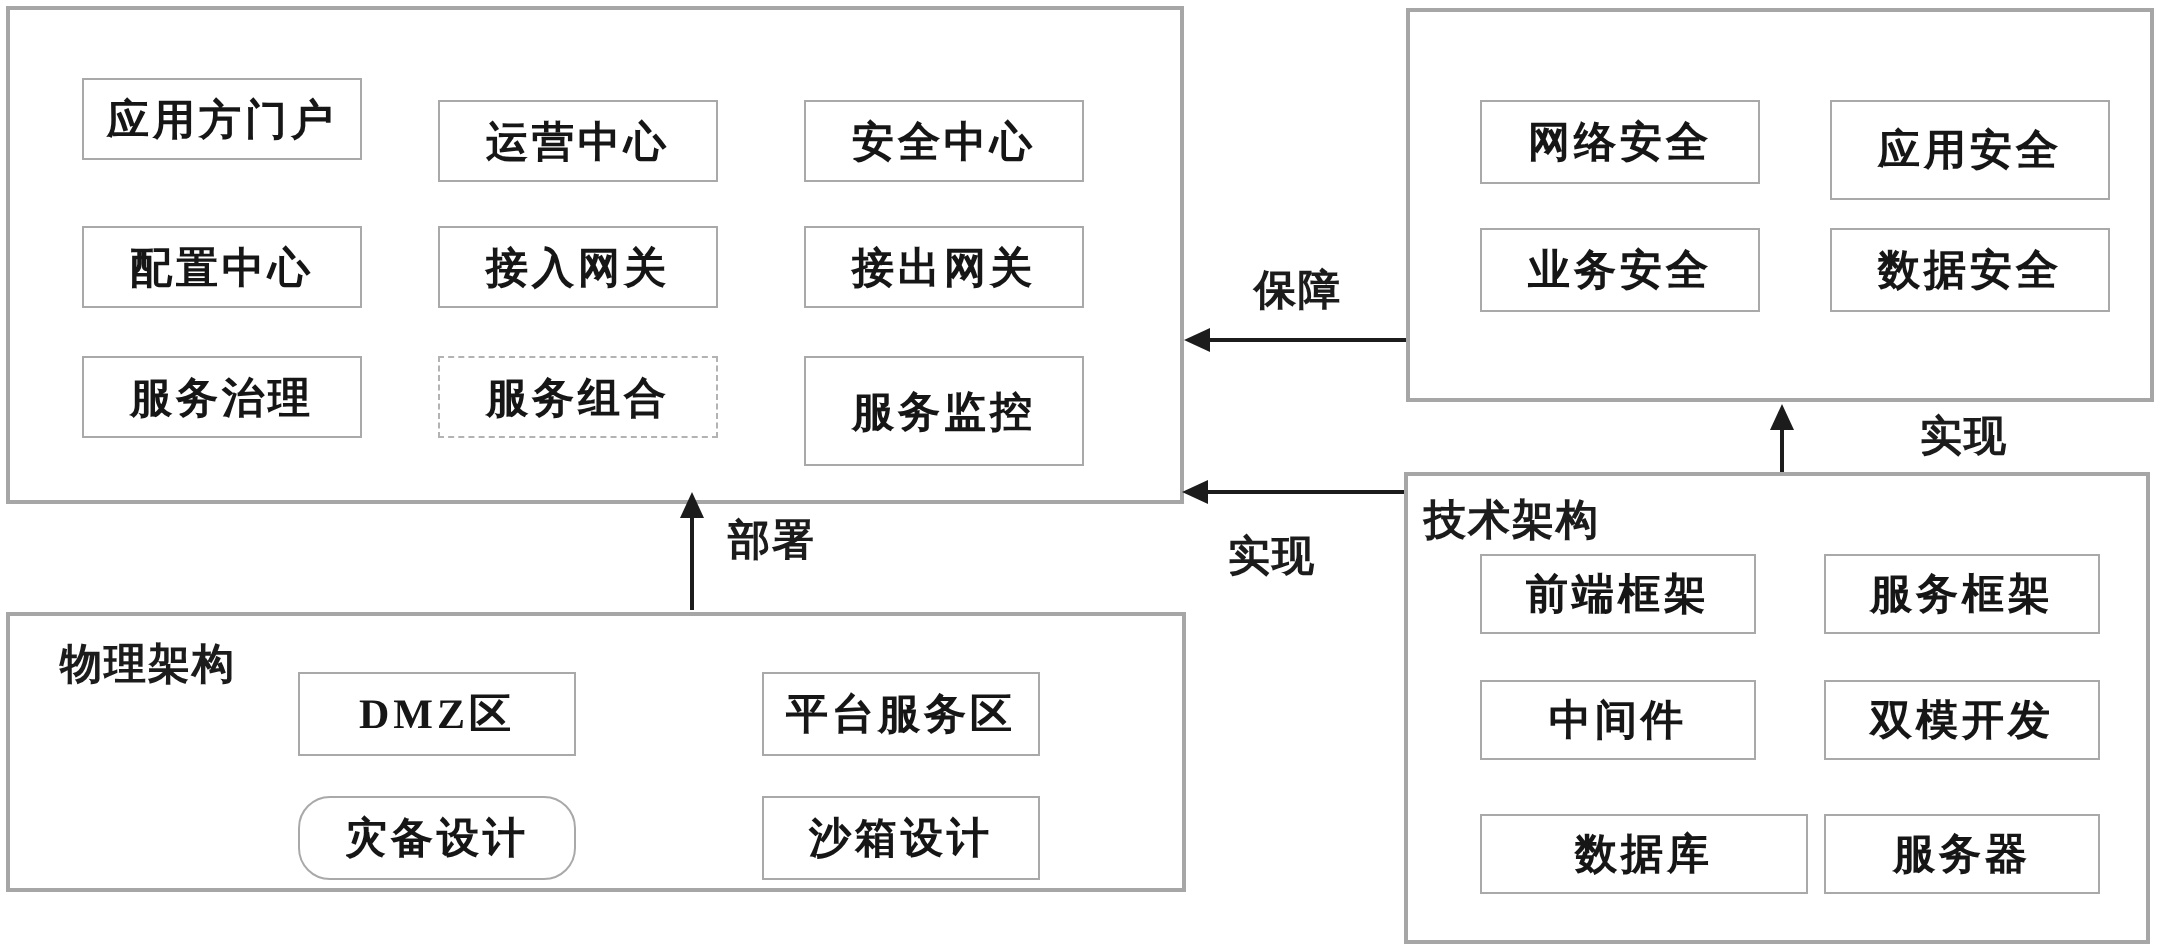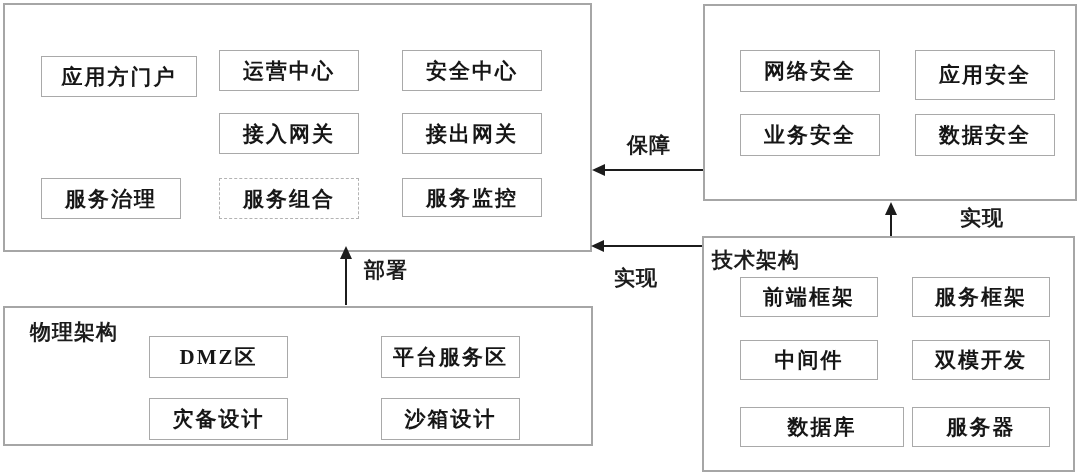"应用方门户" div.item { top: 51px -> 34px; width: 156px -> 140px }
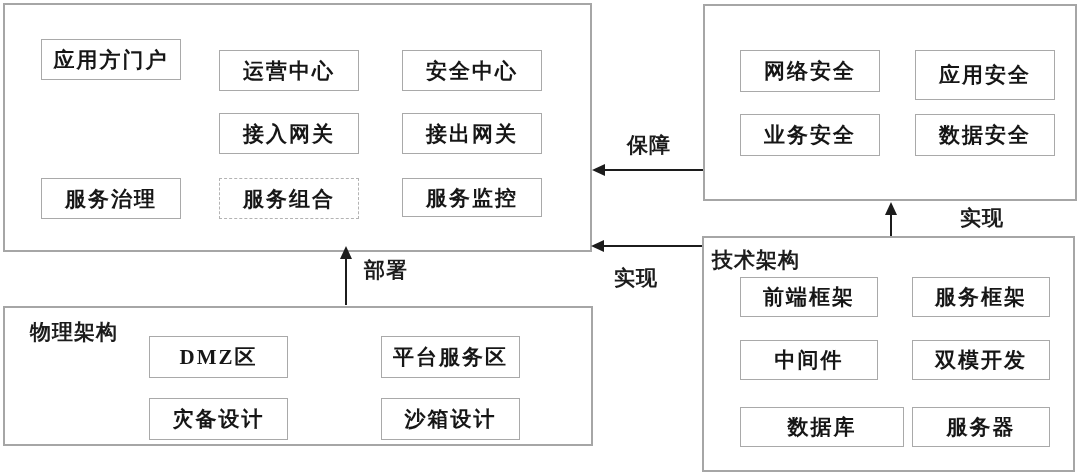"配置中心" div.item { html: none -> <div>配置中心</div> }
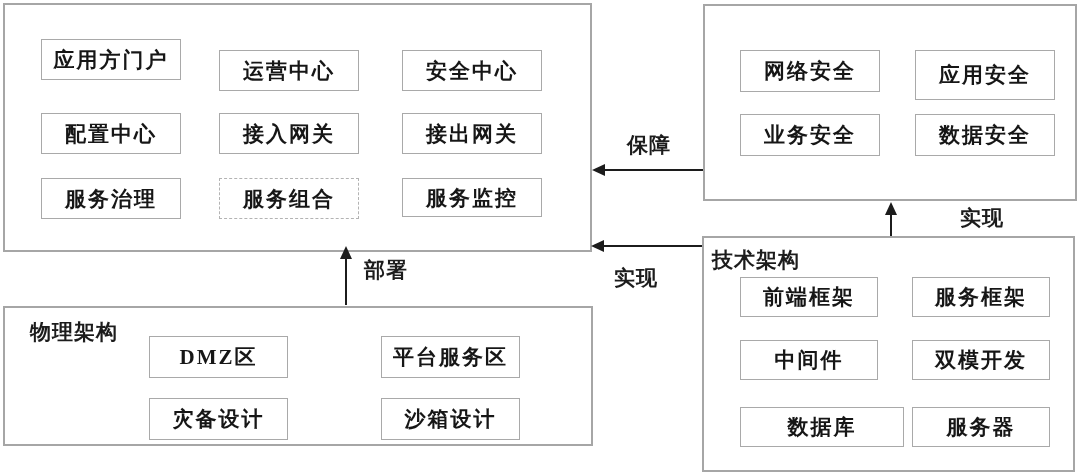"服务监控" div.item { height: 39px -> 55px }
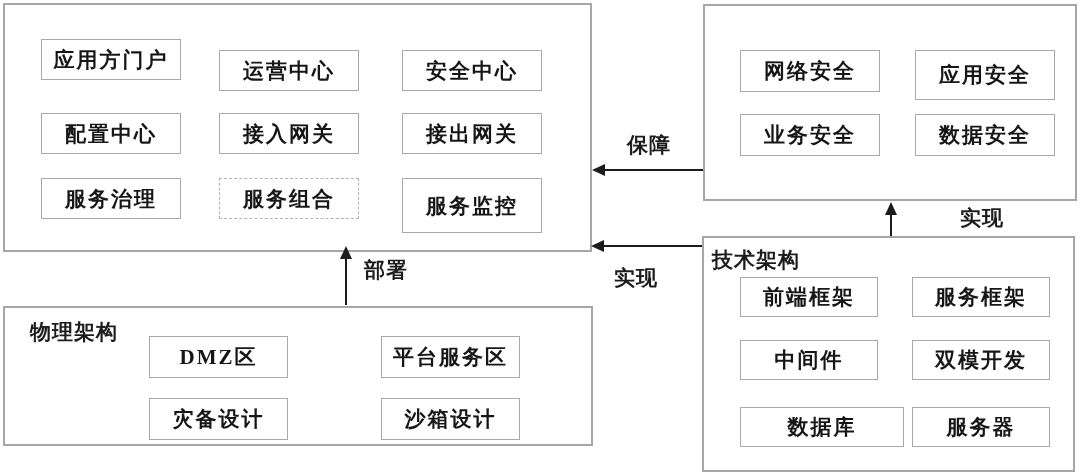"灾备设计" div.item { border-radius: none -> 16px }
